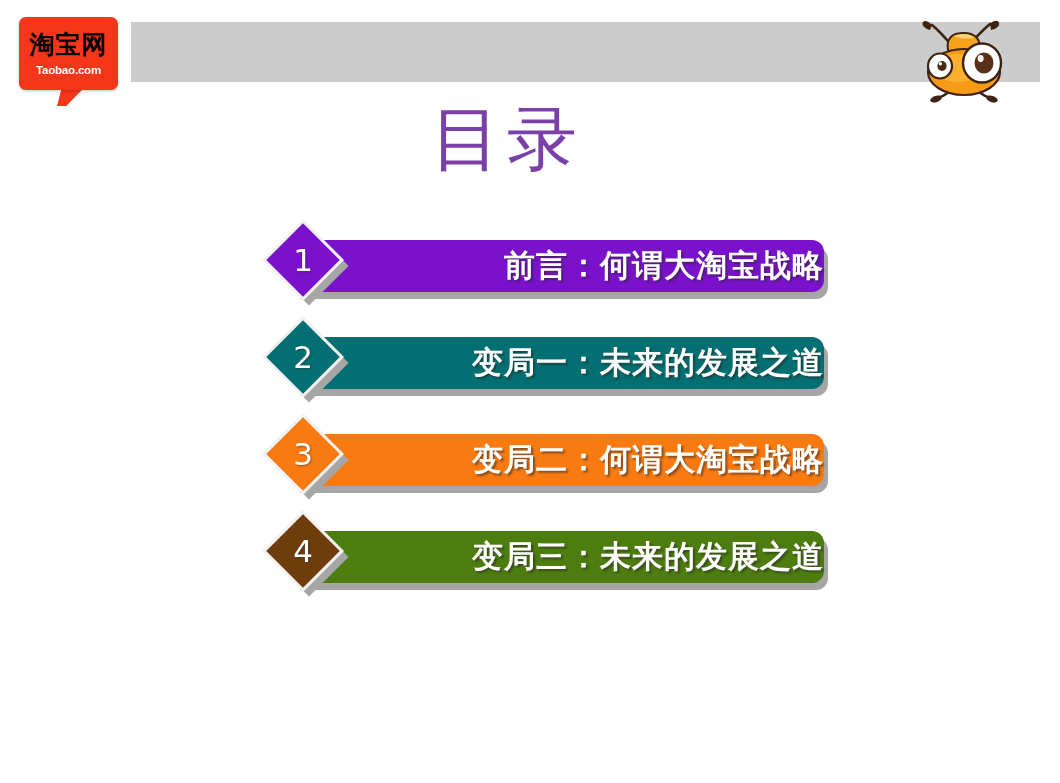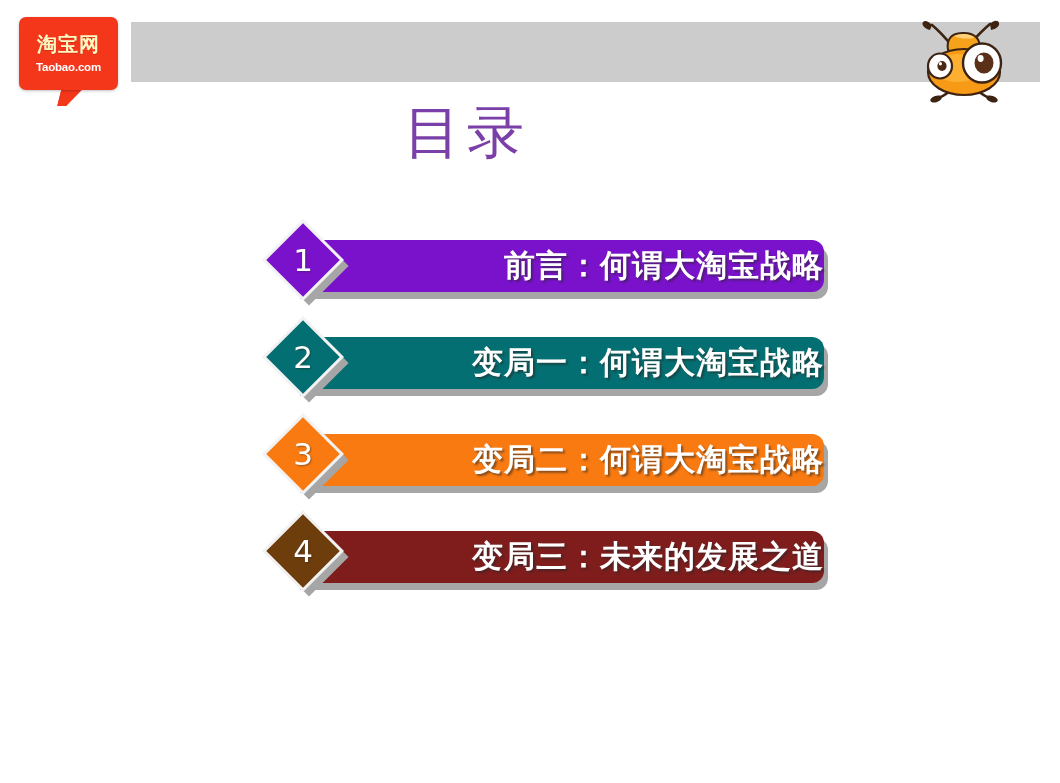"淘宝网" .logo-cn { color: #fef9c3 -> #000000; font-size: 20px -> 25px }
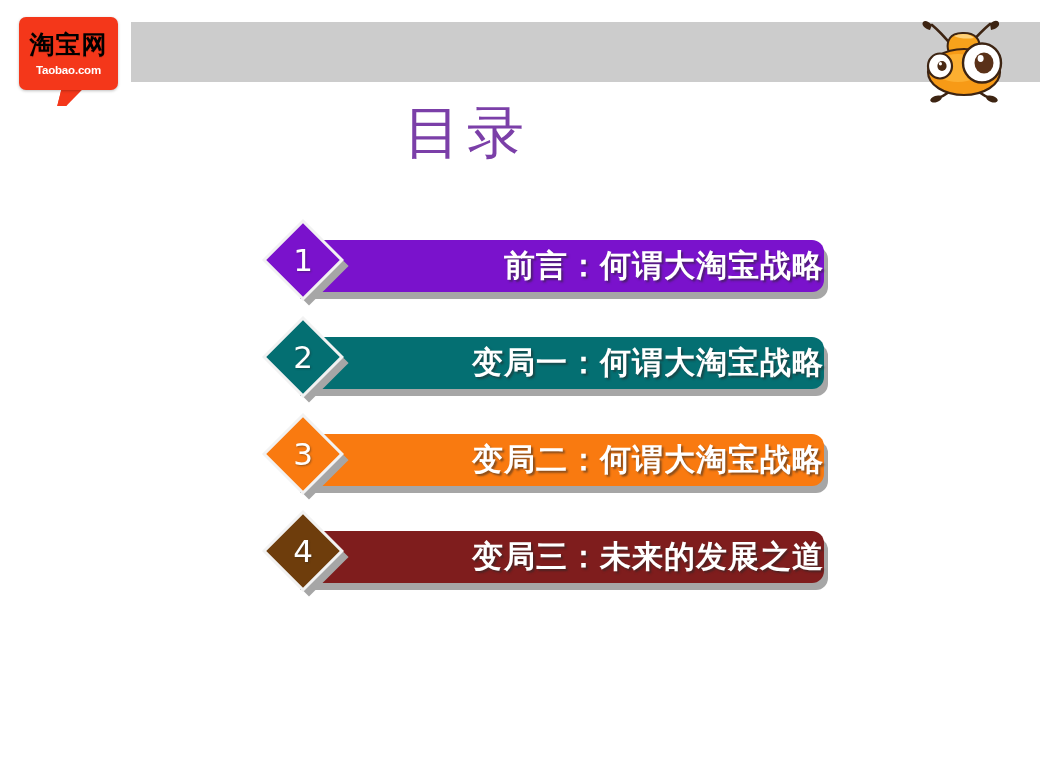"目录" .slide-title { font-size: 57px -> 70px; padding-left: none -> 40px }
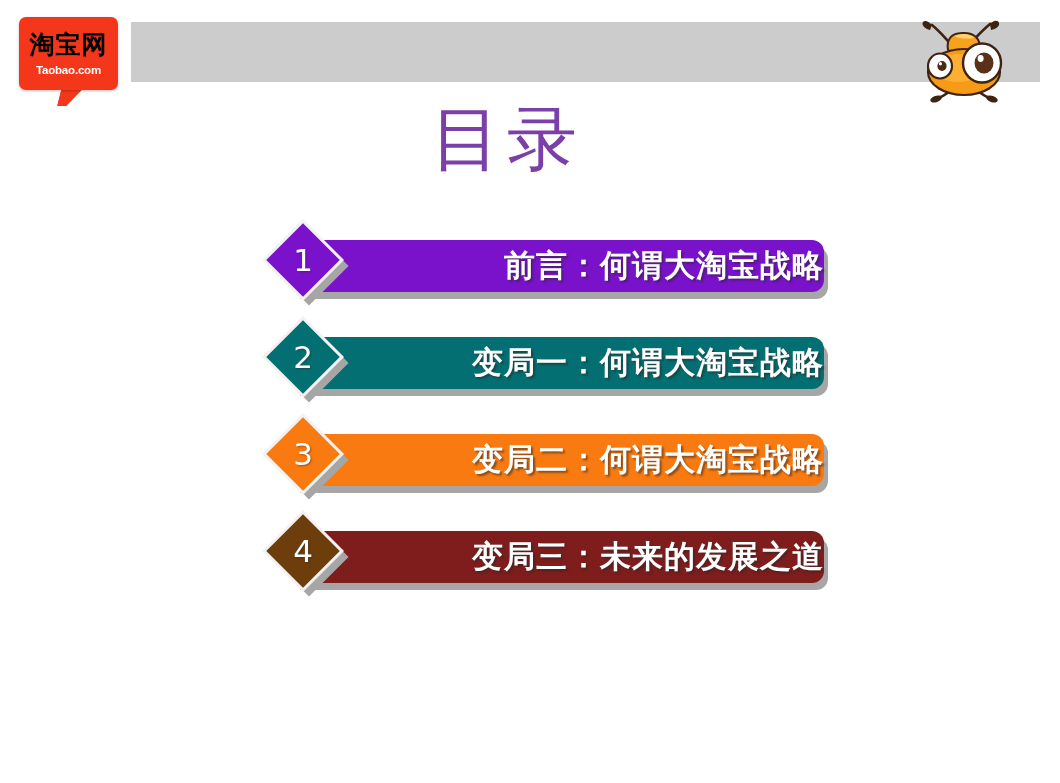"变局一：何谓大淘宝战略" span.row-bar-label { text: 何谓大淘宝战略 -> 未来的发展之道 }
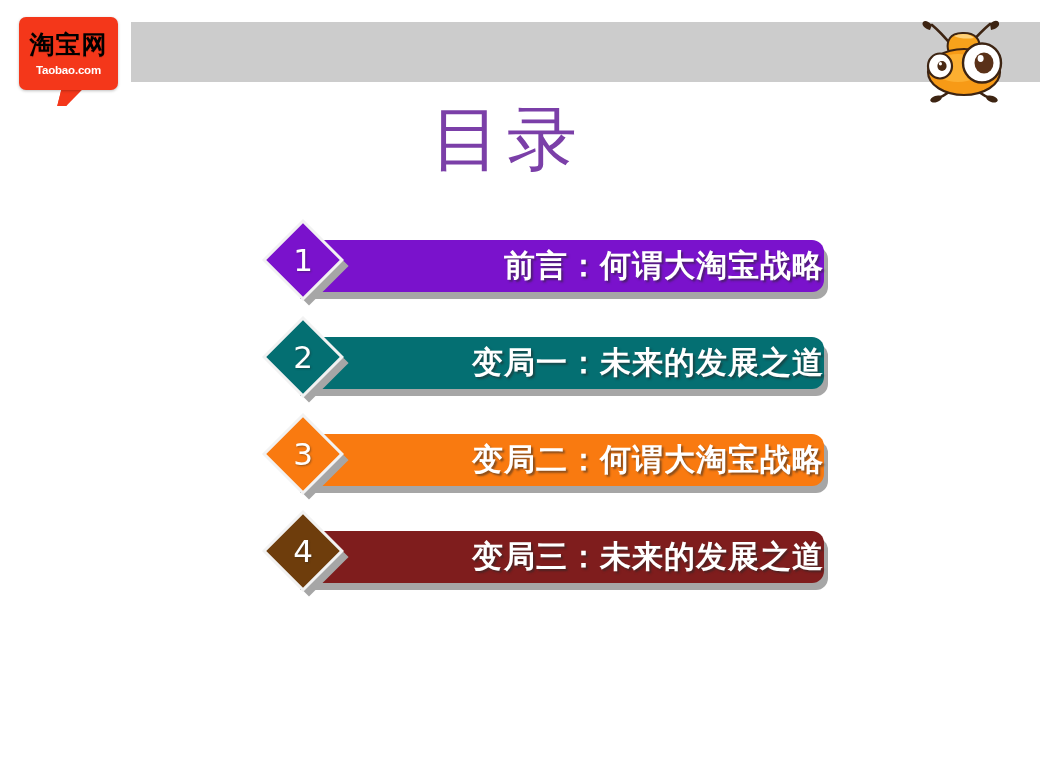"变局三：未来的发展之道" div.row-bar { background: #7f1d1d -> #4d7c0f }
